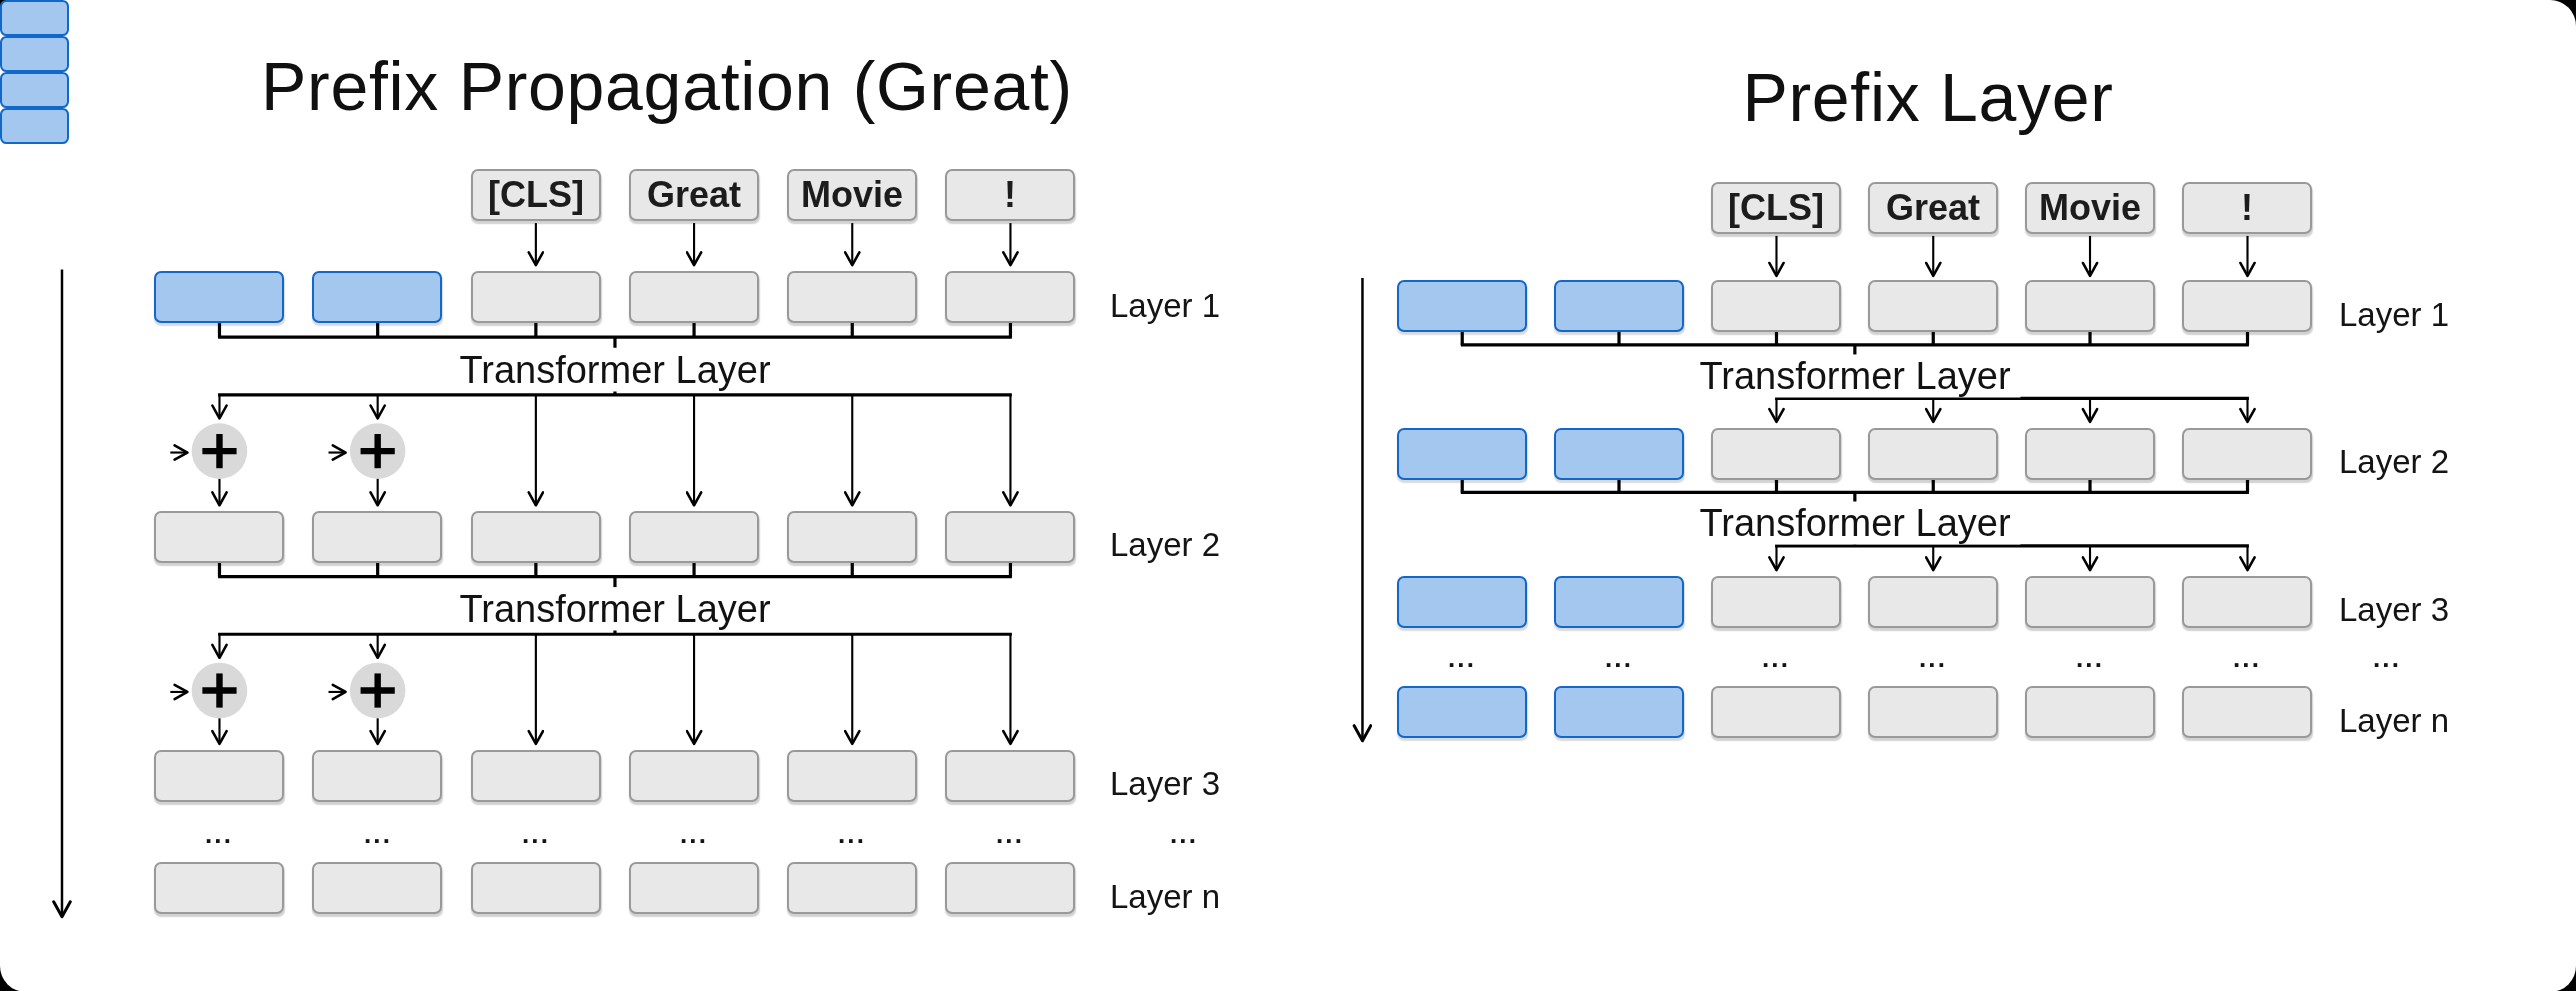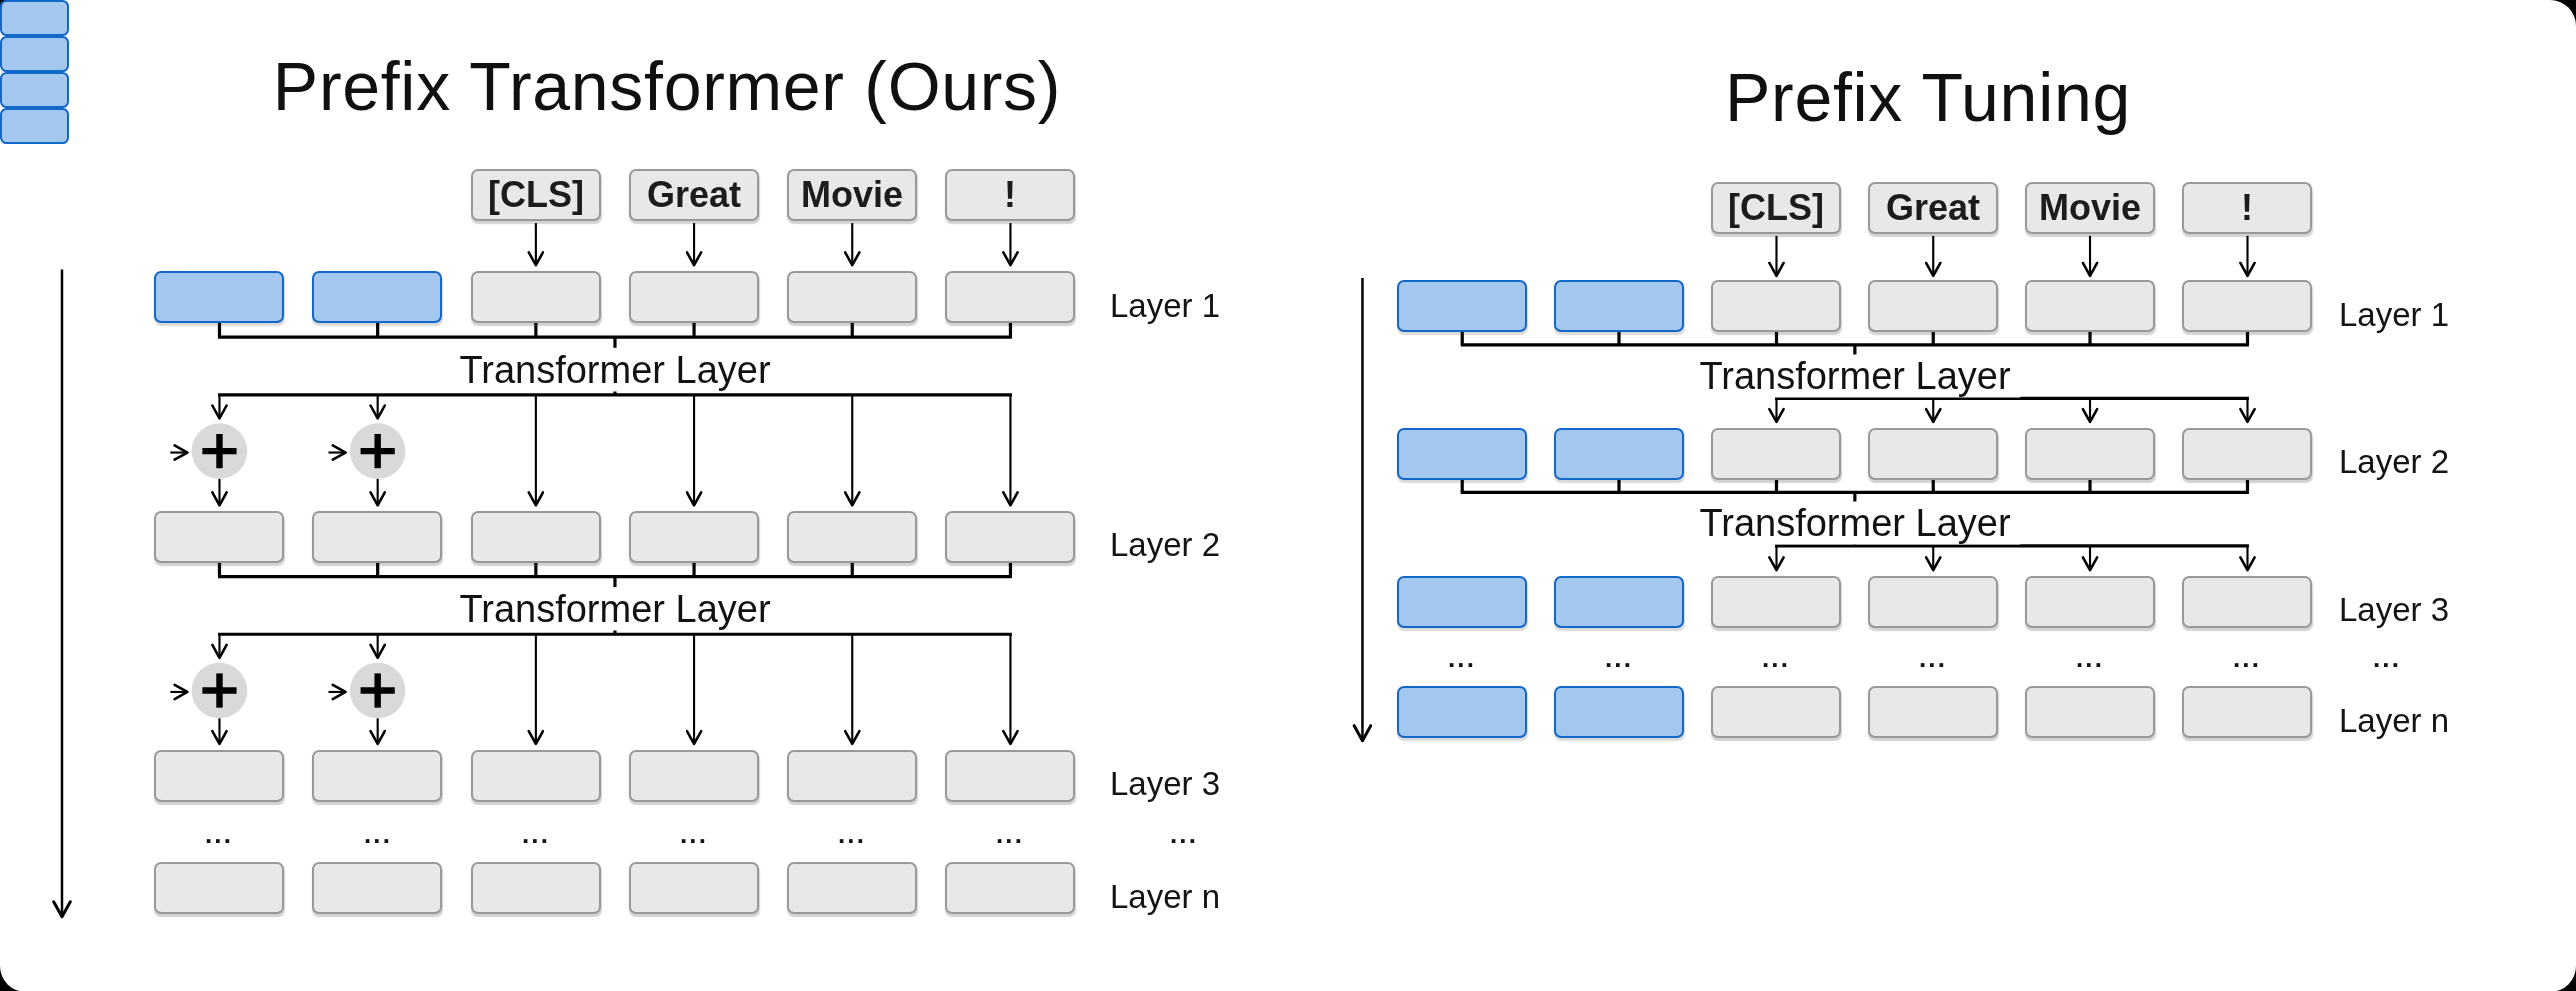"Prefix Transformer (Ours)" div.title { text: Transformer (Ours -> Propagation (Great }
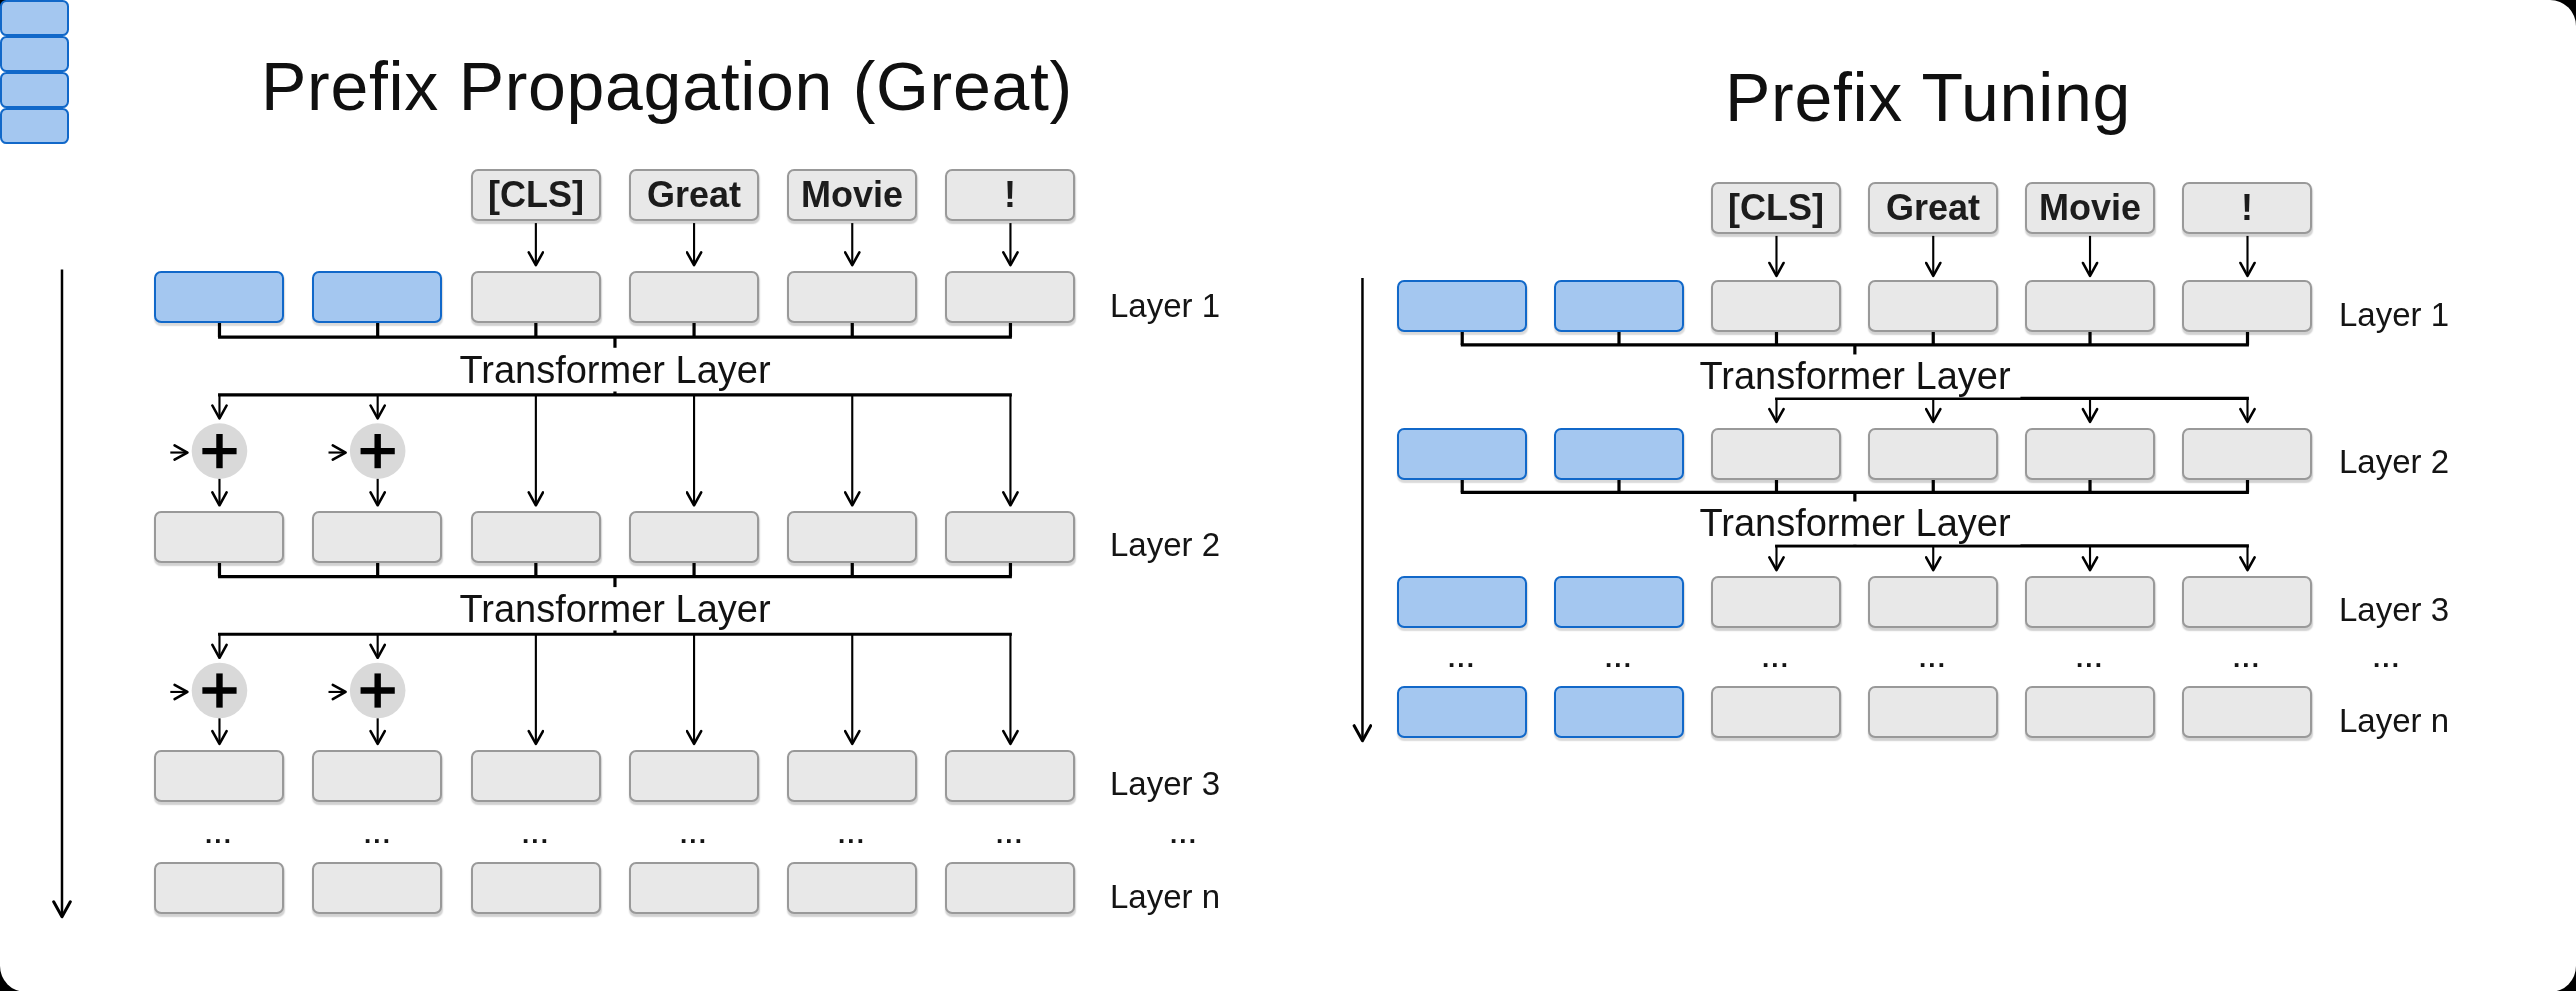"Prefix Tuning" div.title { text: Tuning -> Layer }
